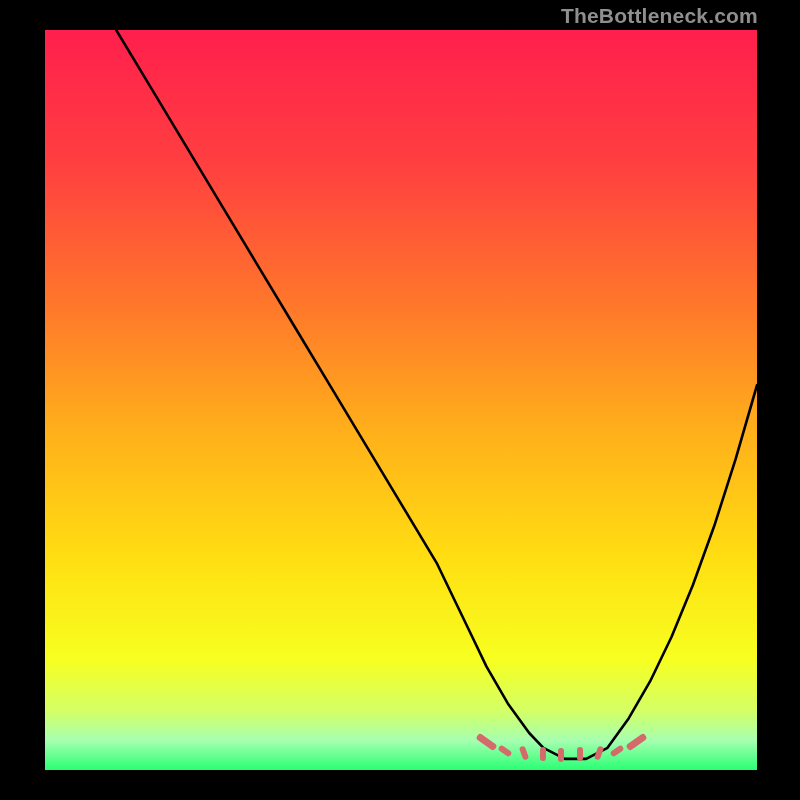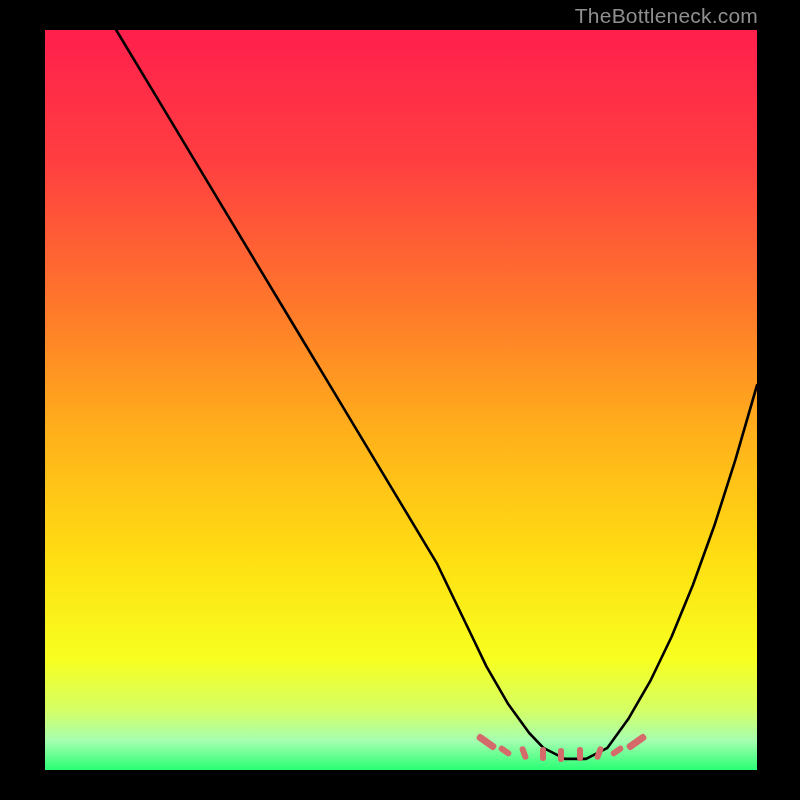"TheBottleneck.com" .watermark { font-weight: normal -> bold }
